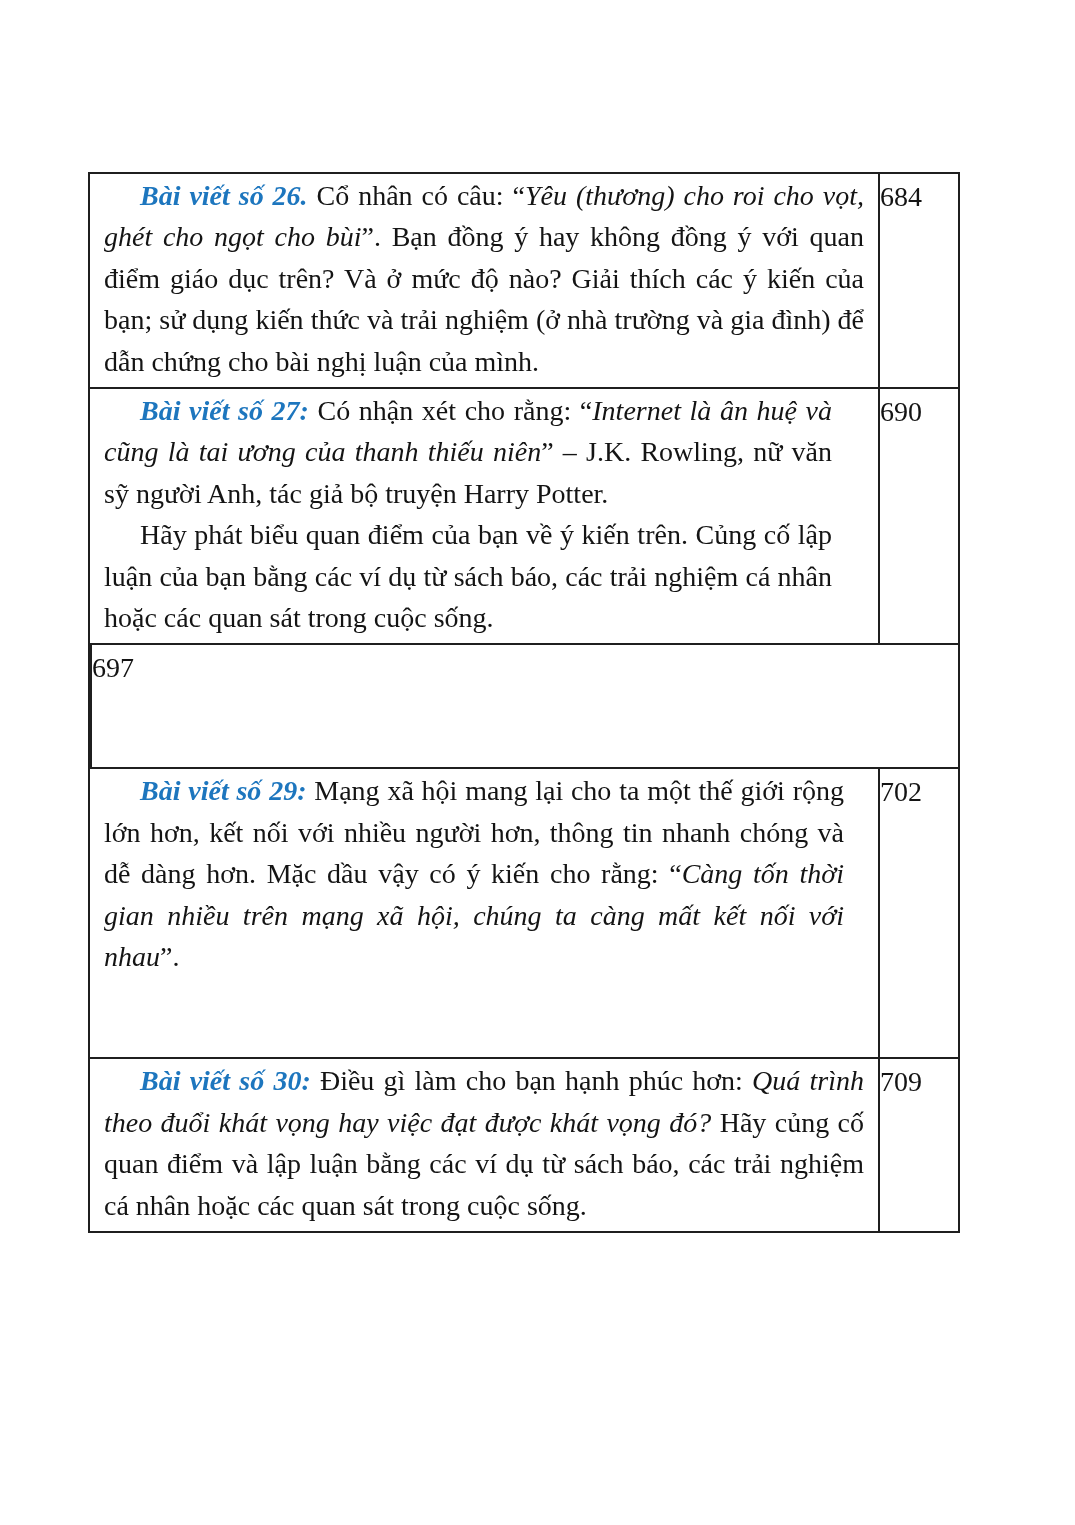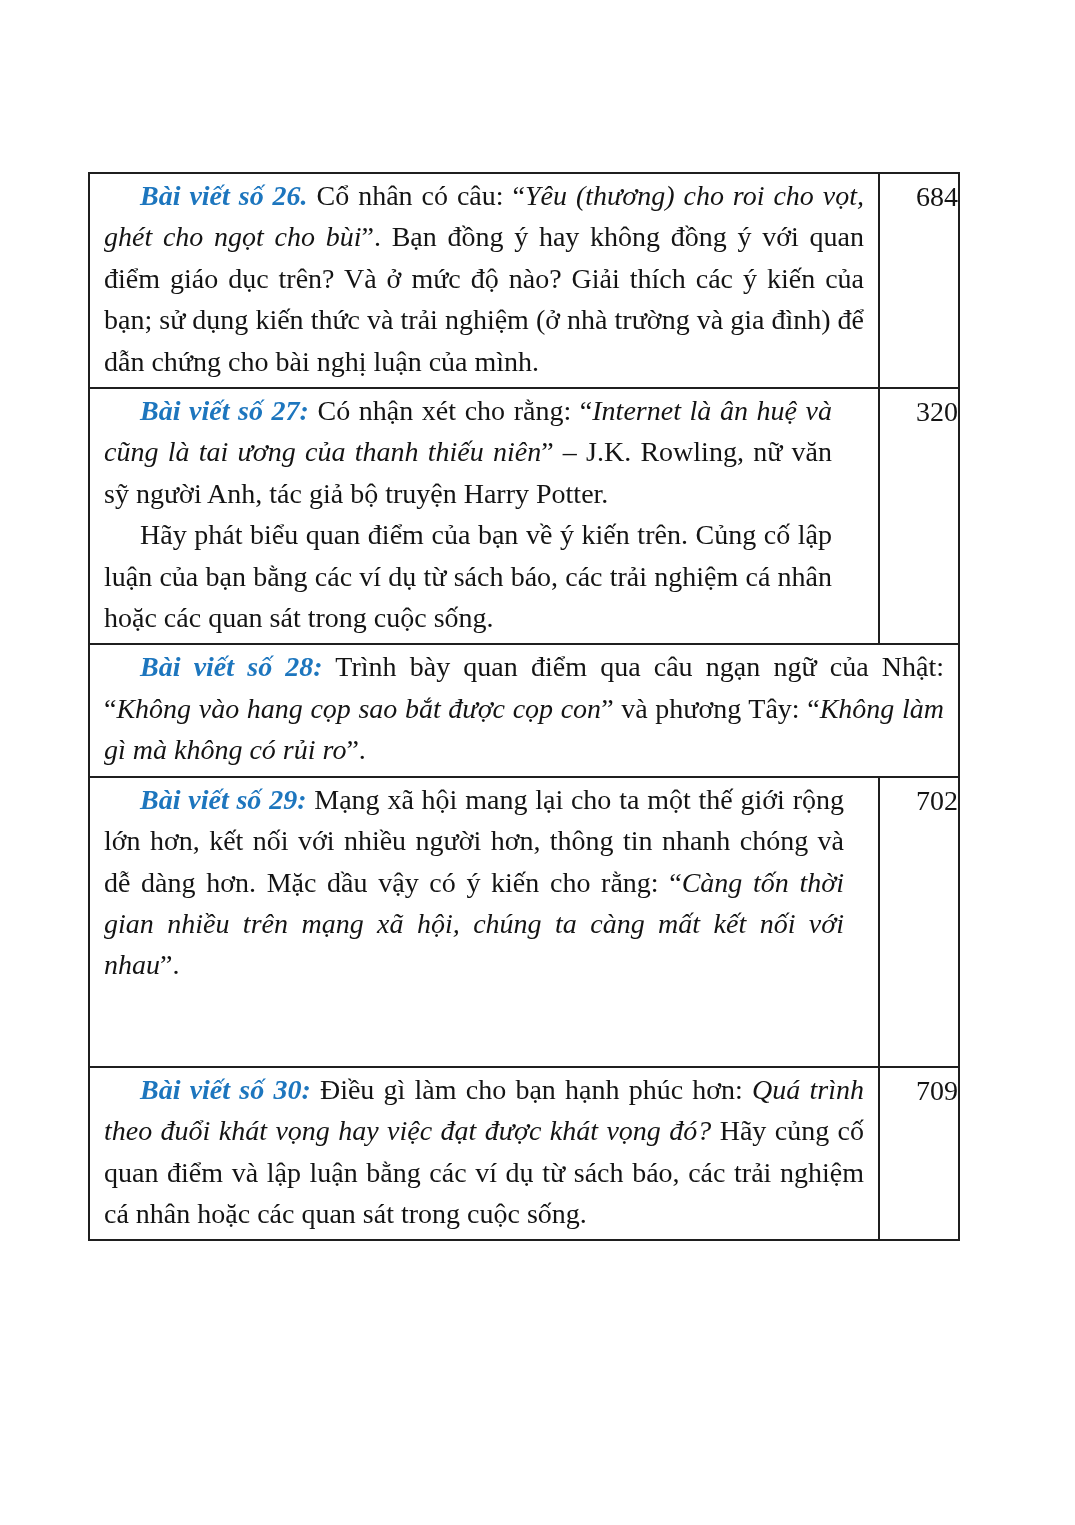"684" .cell-page { text-align: right -> left }
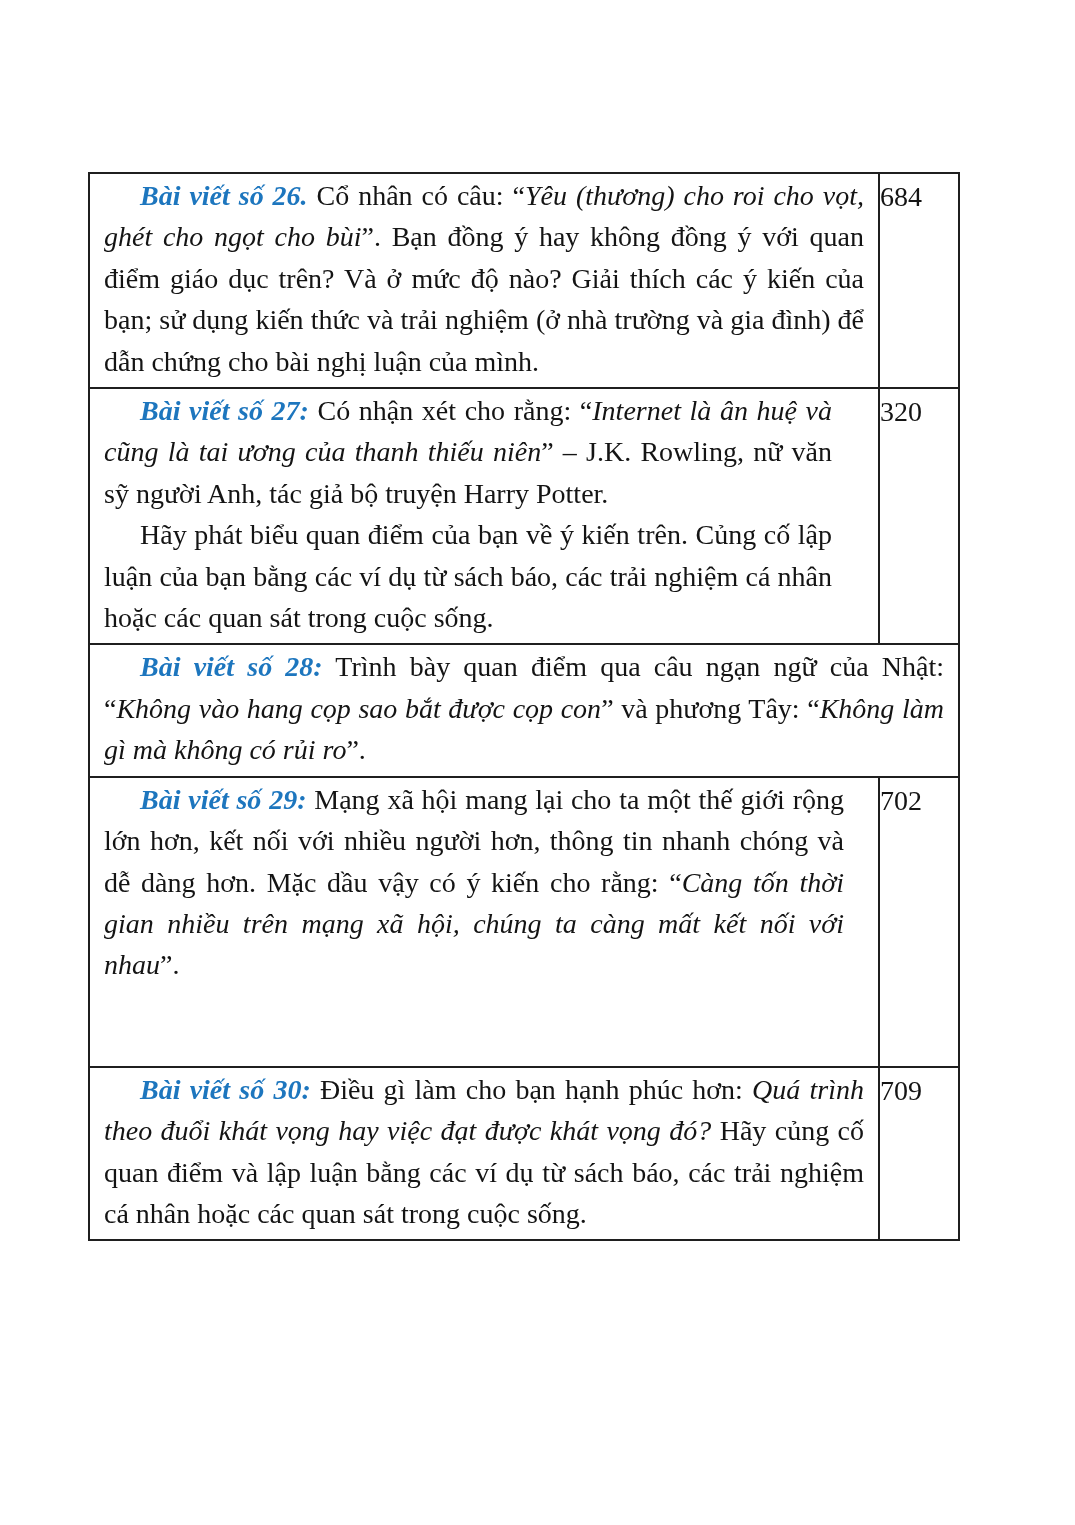"320" div.cell-page { text: 320 -> 690 }
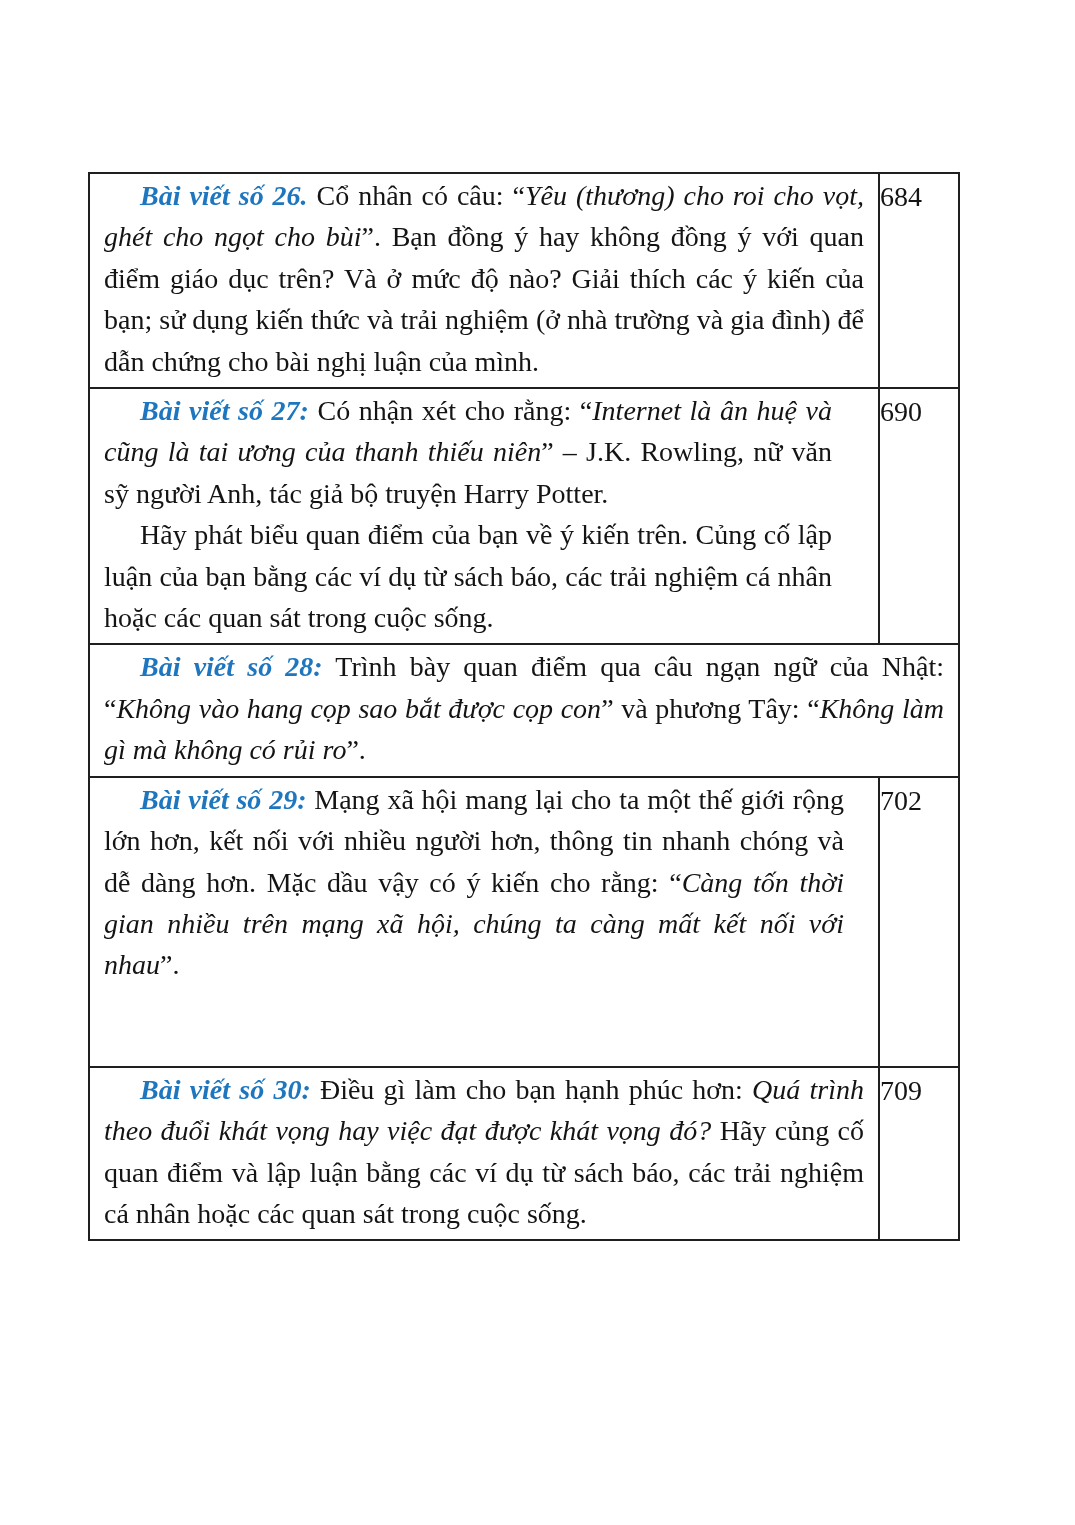"697" div.cell-page { html: none -> <div>697</div> }
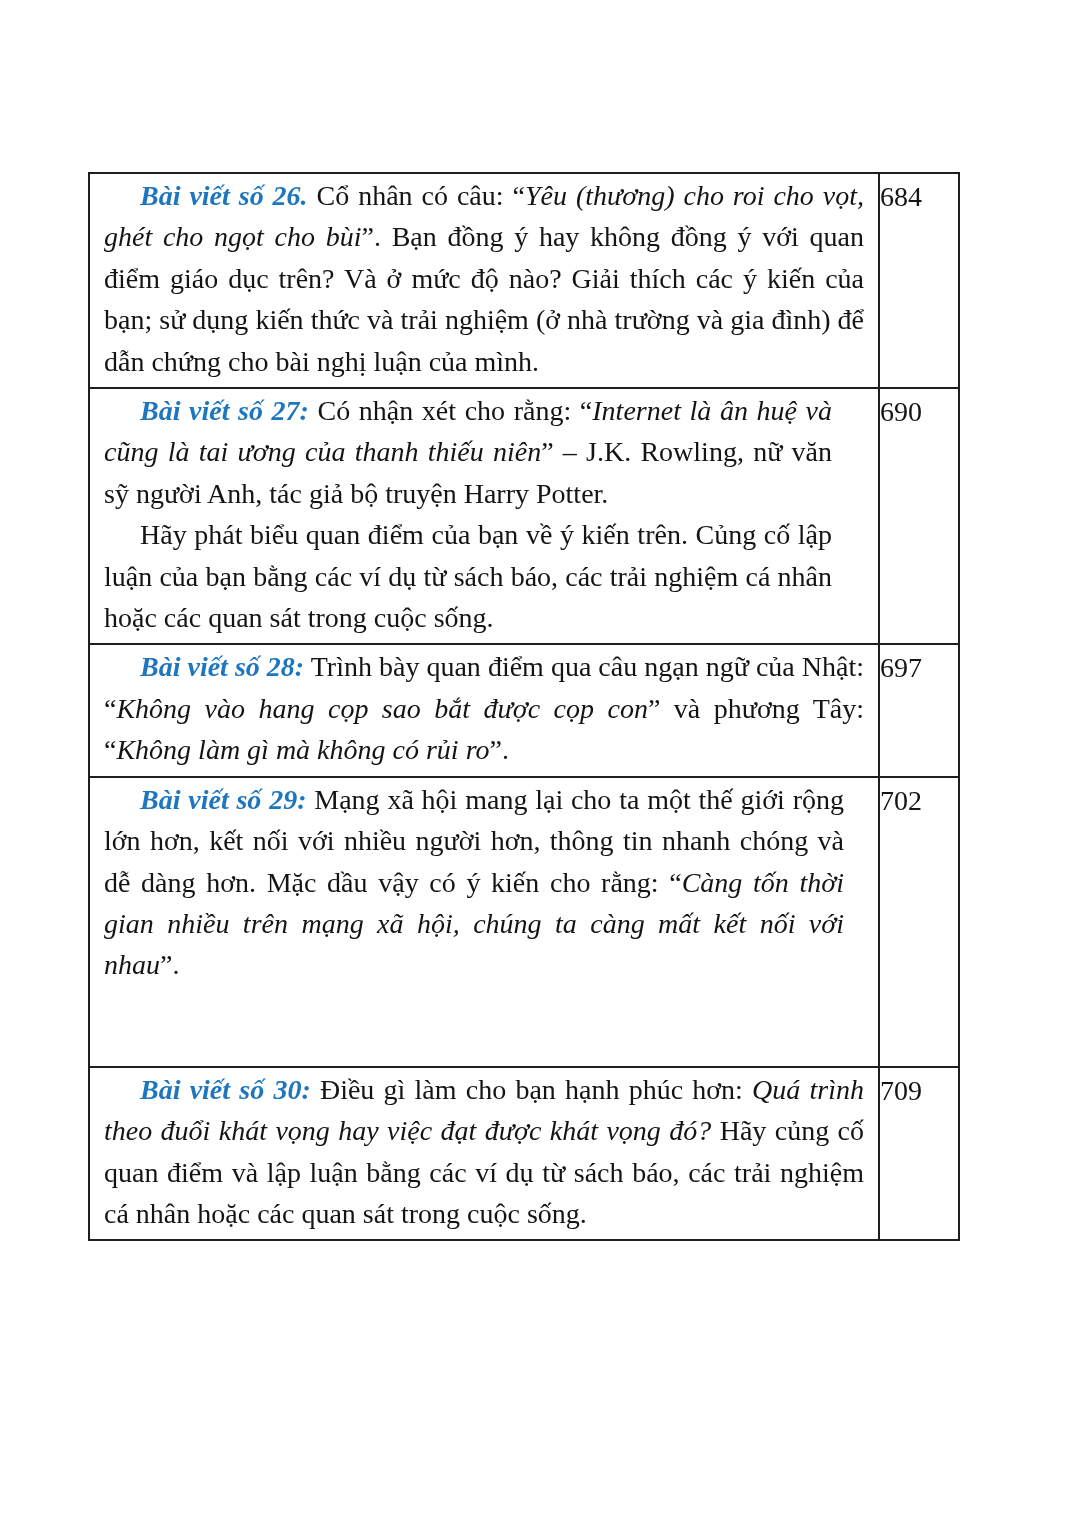"Bài viết số 28: Trình" div.cell-text { html: <div> <p><span>Bài viết số 28:</span> <span>Trình bày quan điểm qua câu ngạn ngữ của Nhật: “</span><span>Không vào hang cọp sao bắt được cọp con</span><span>” và phương Tây: “</span><span>Không làm gì mà không có rủi ro</span><span>”.</span></p> </div> -> none }
